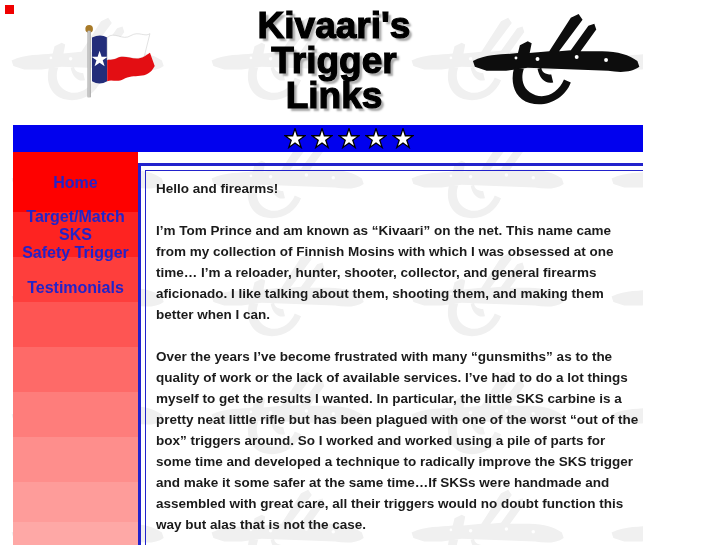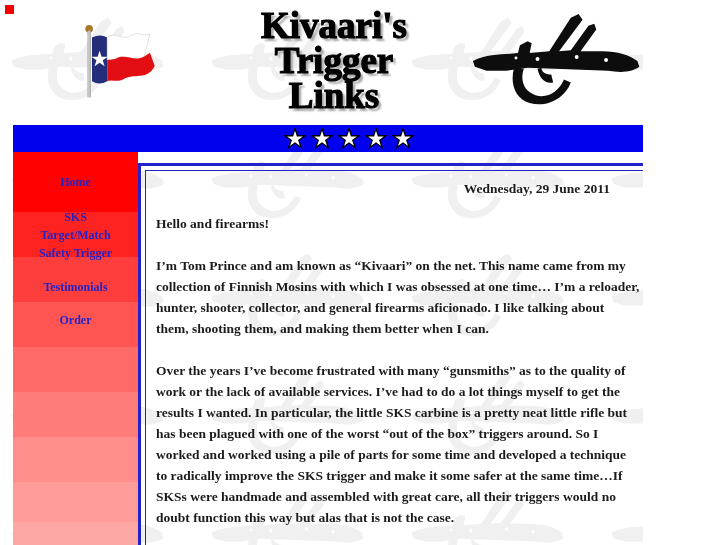"Kivaari's" .screen { font-family: Liberation Serif, serif -> Liberation Sans, sans-serif }
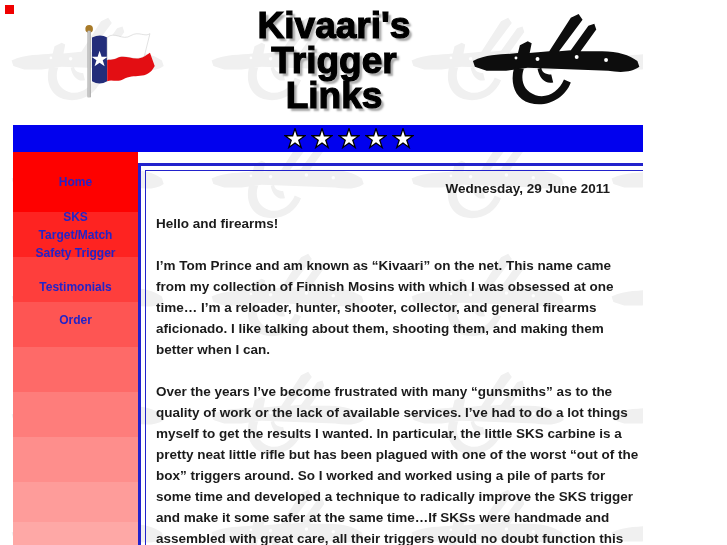"Home" .nav-item { font-size: 12px -> 16px }
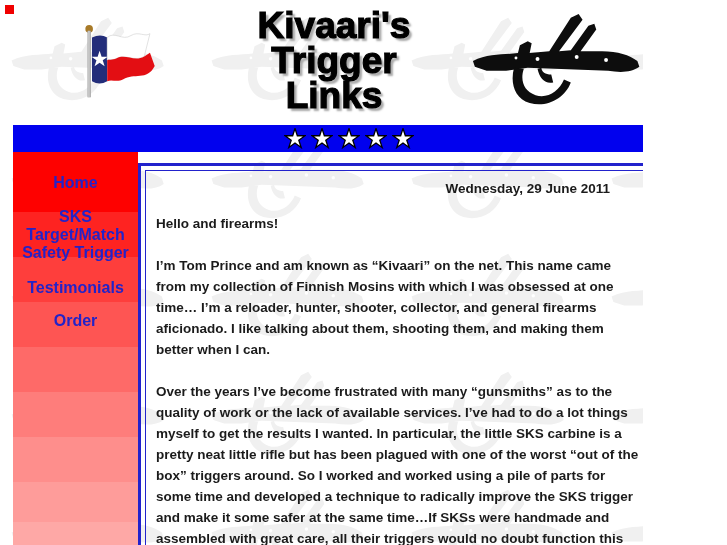"Wednesday, 29 June 2011" div.date-line { html: <div>Wednesday, 29 June 2011</div> -> none }
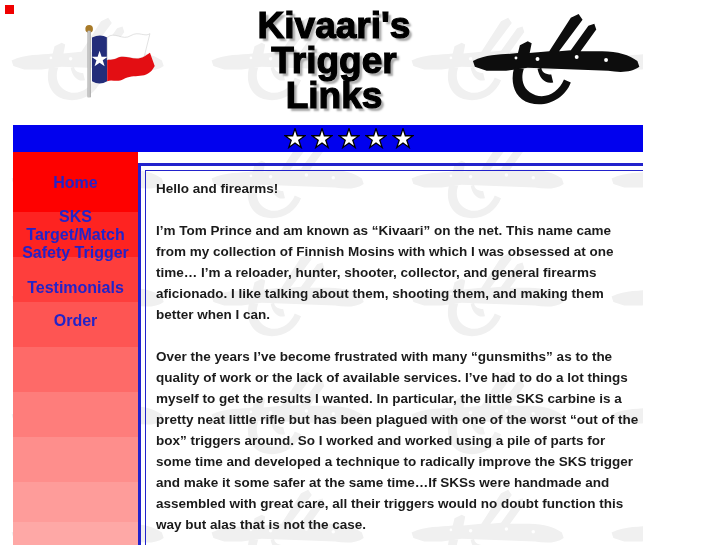"SKS" span.nav-line { order: before "Target/Match" -> after "Target/Match" }
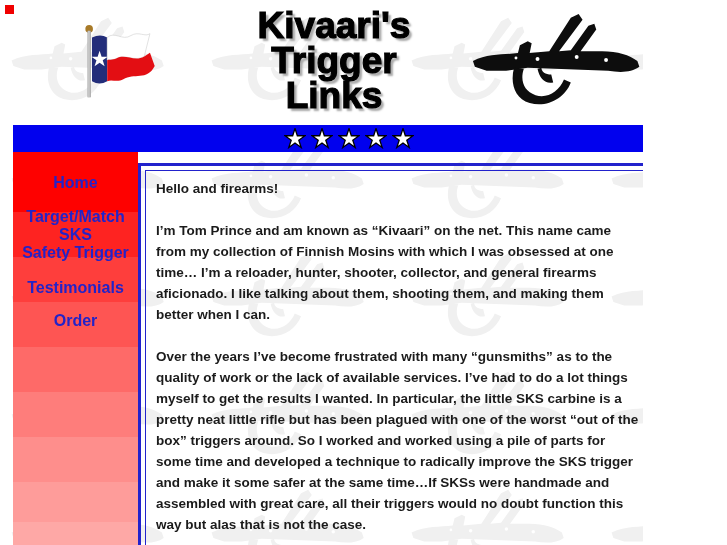"Order" a.nav-item { html: <a>Order</a> -> none }
